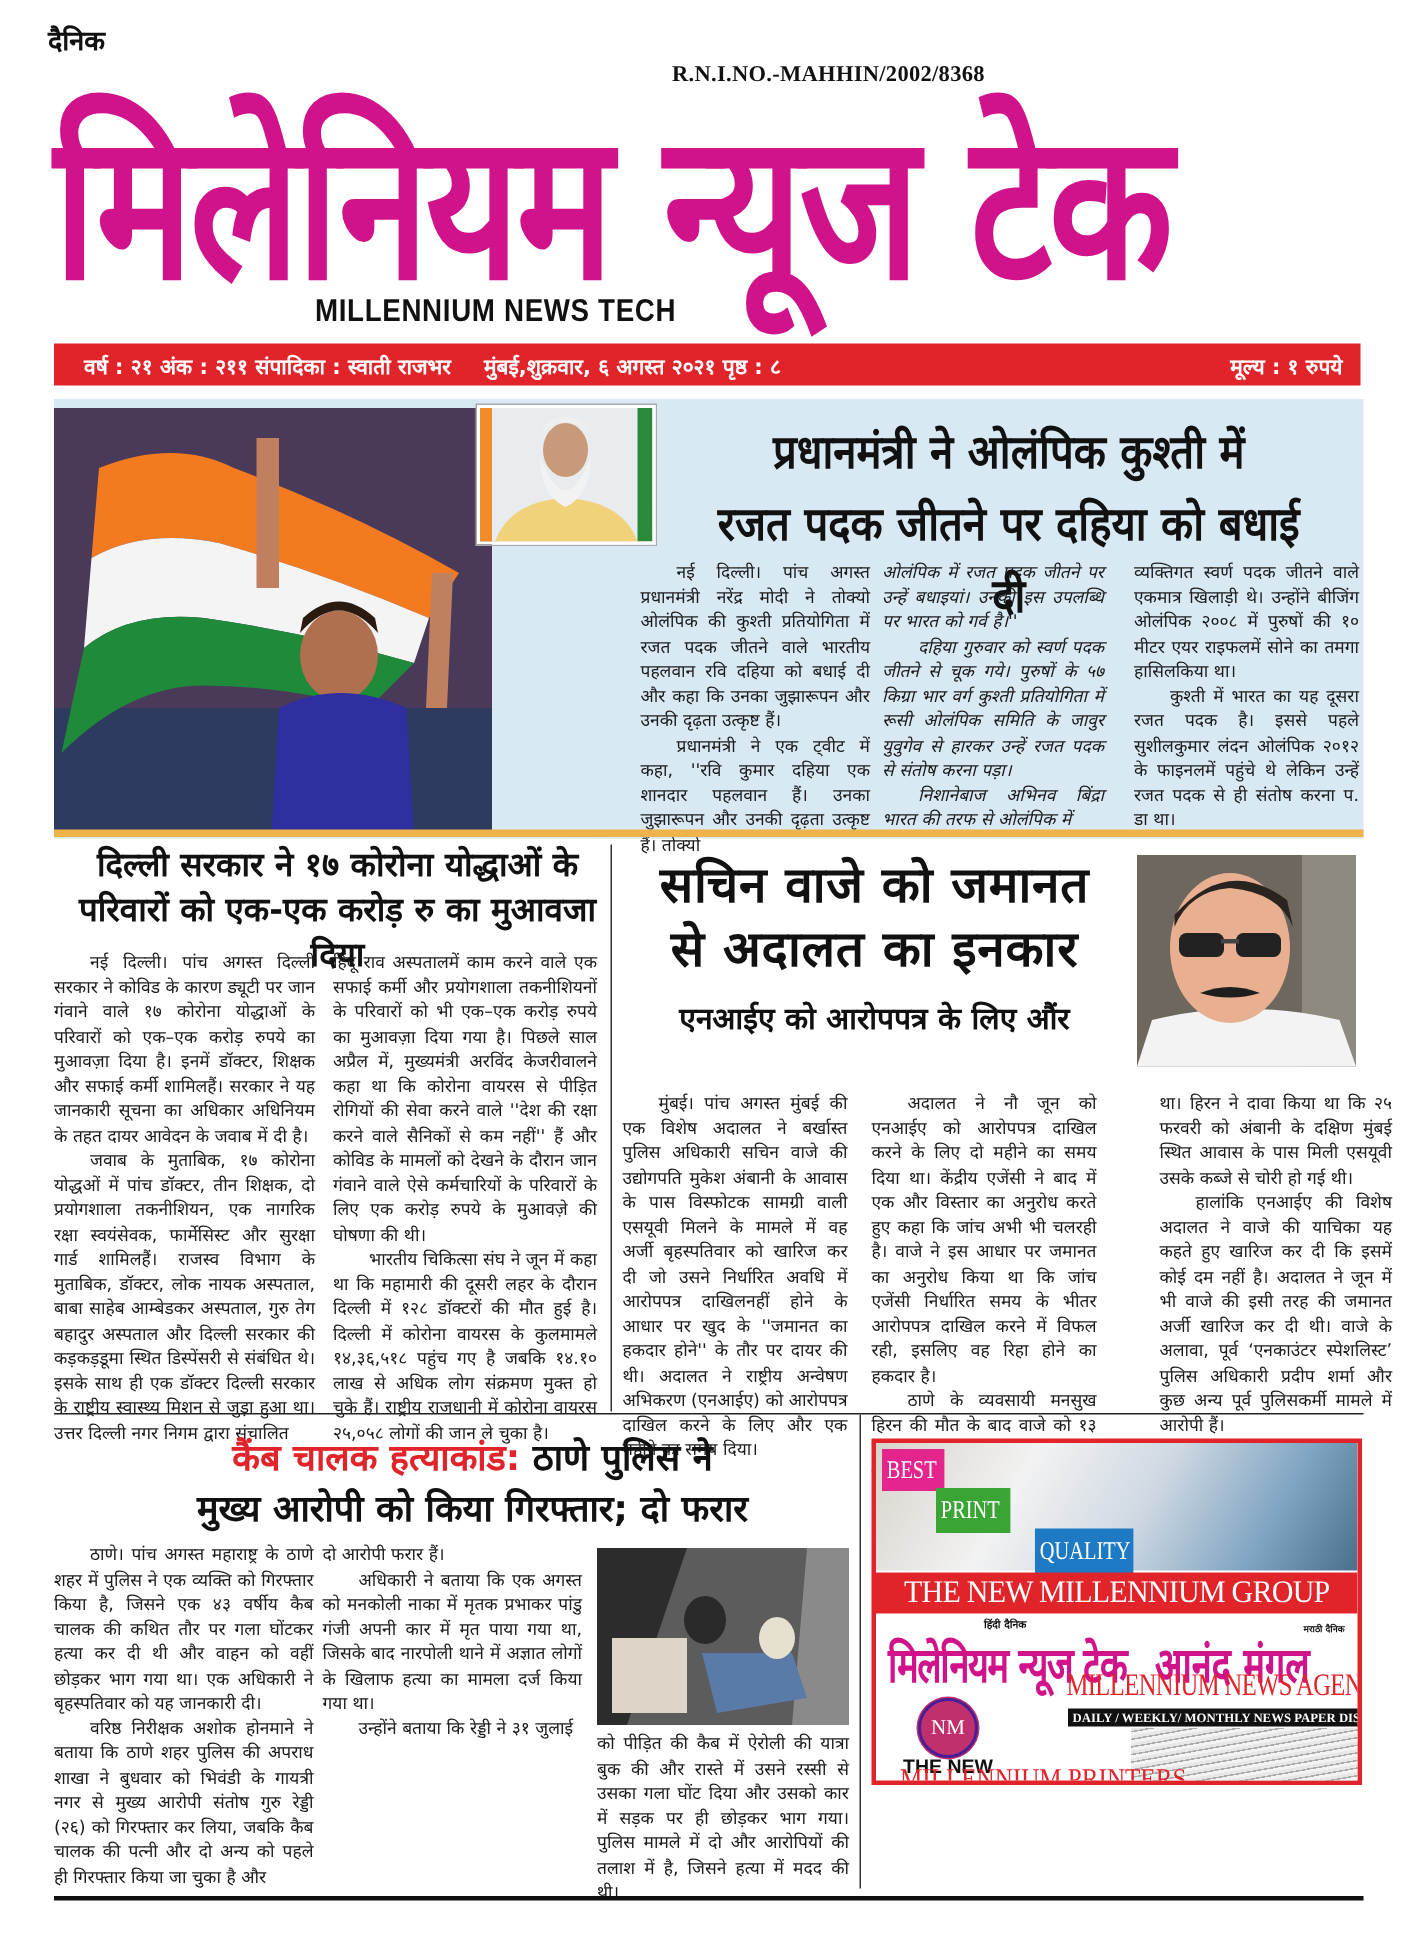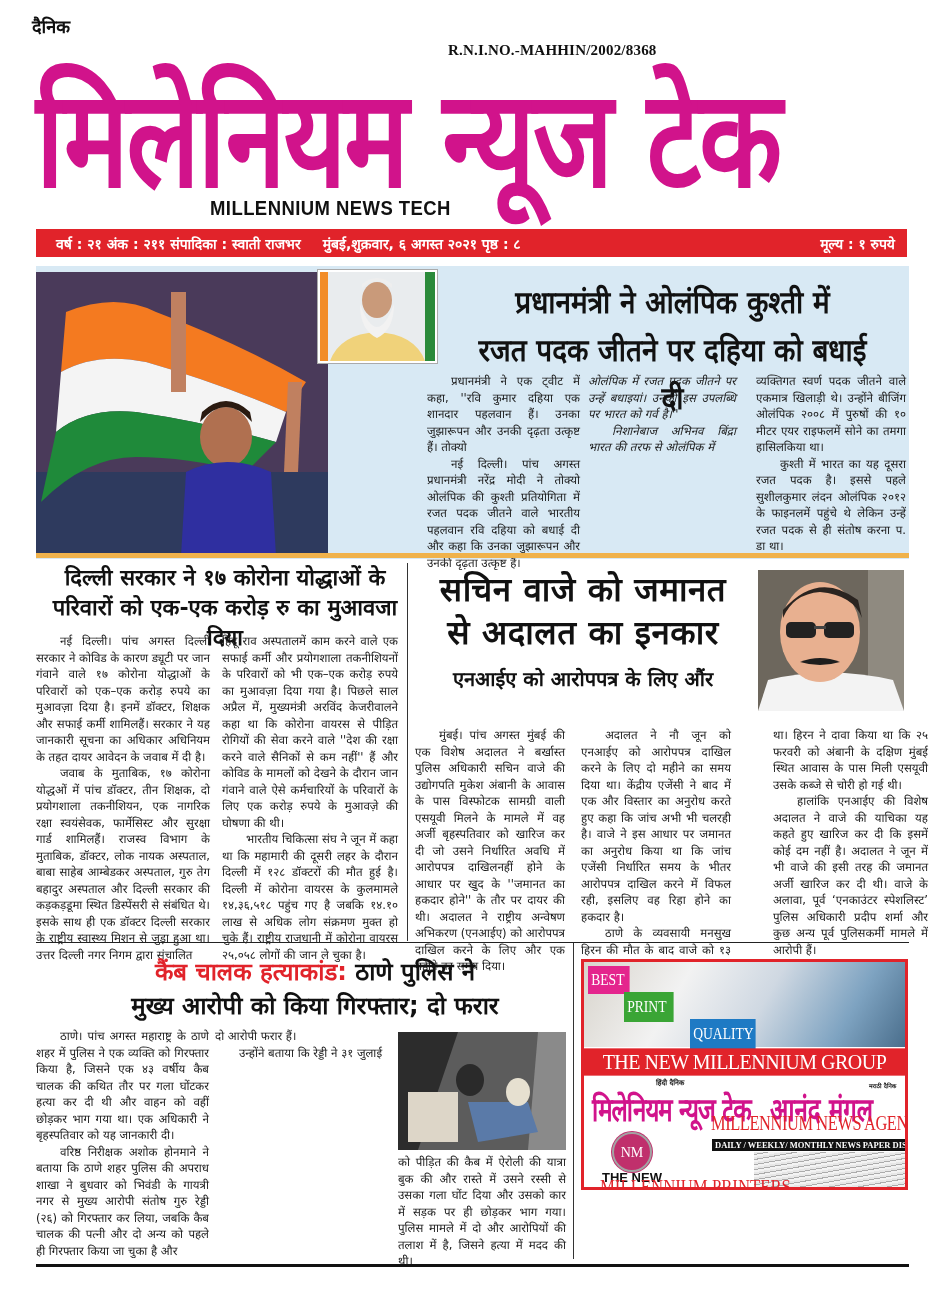"दहिया गुरुवार को स्वर्ण पदक" p { html: none -> <p>दहिया गुरुवार को स्वर्ण पदक जीतने से चूक गये। पुरुषों के ५७ किग्रा भार वर्ग कुश्ती प्रतियोगिता में रूसी ओलंपिक समिति के जावुर युवुगेव से हारकर उन्हें रजत पदक से संतोष करना पड़ा।</p> }
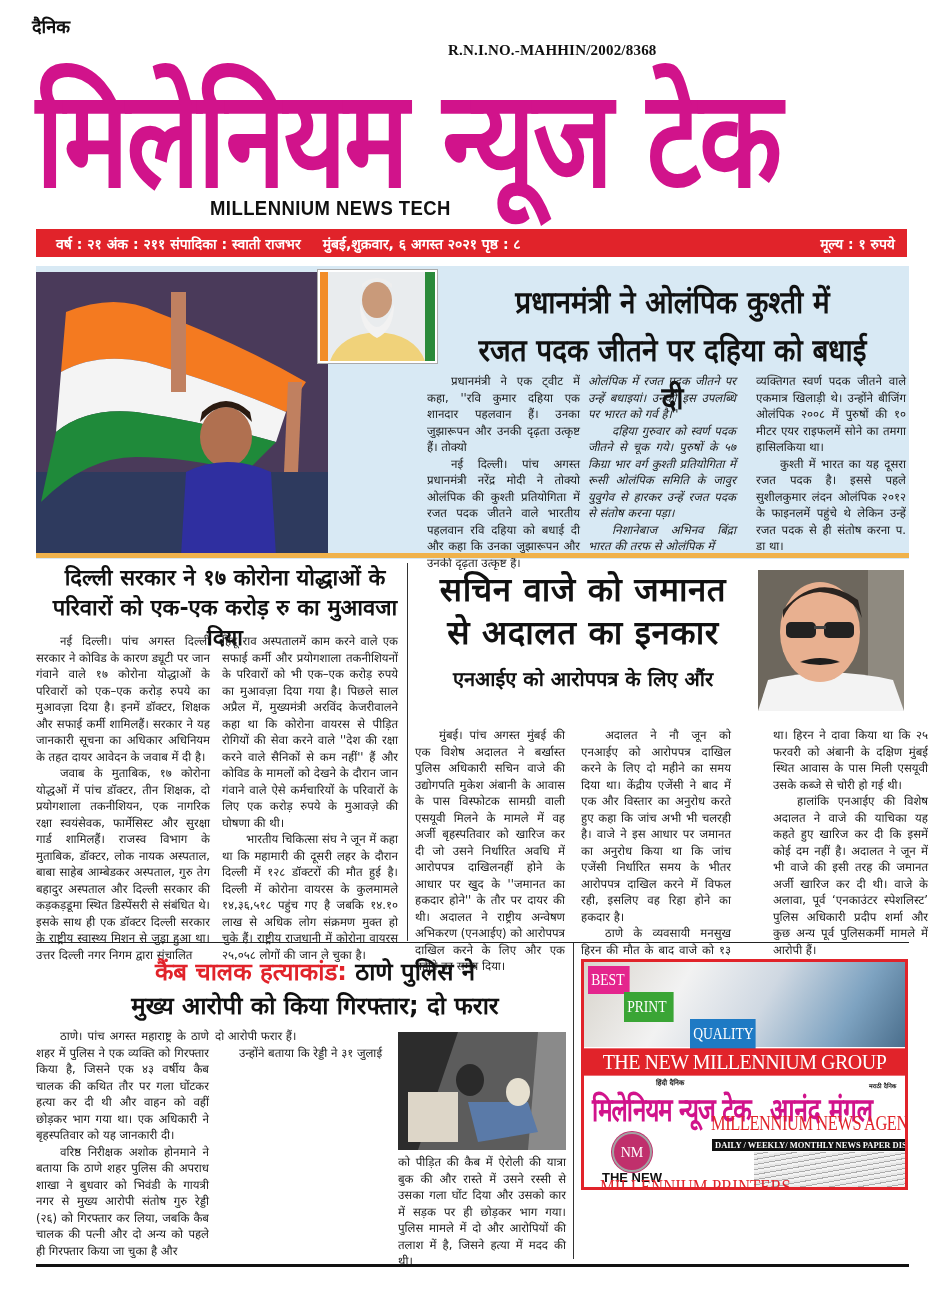"प्रधानमंत्री ने एक ट्वीट में" p { order: before "नई दिल्ली। पांच अगस्त प्रधानमंत्री" -> after "नई दिल्ली। पांच अगस्त प्रधानमंत्री" }
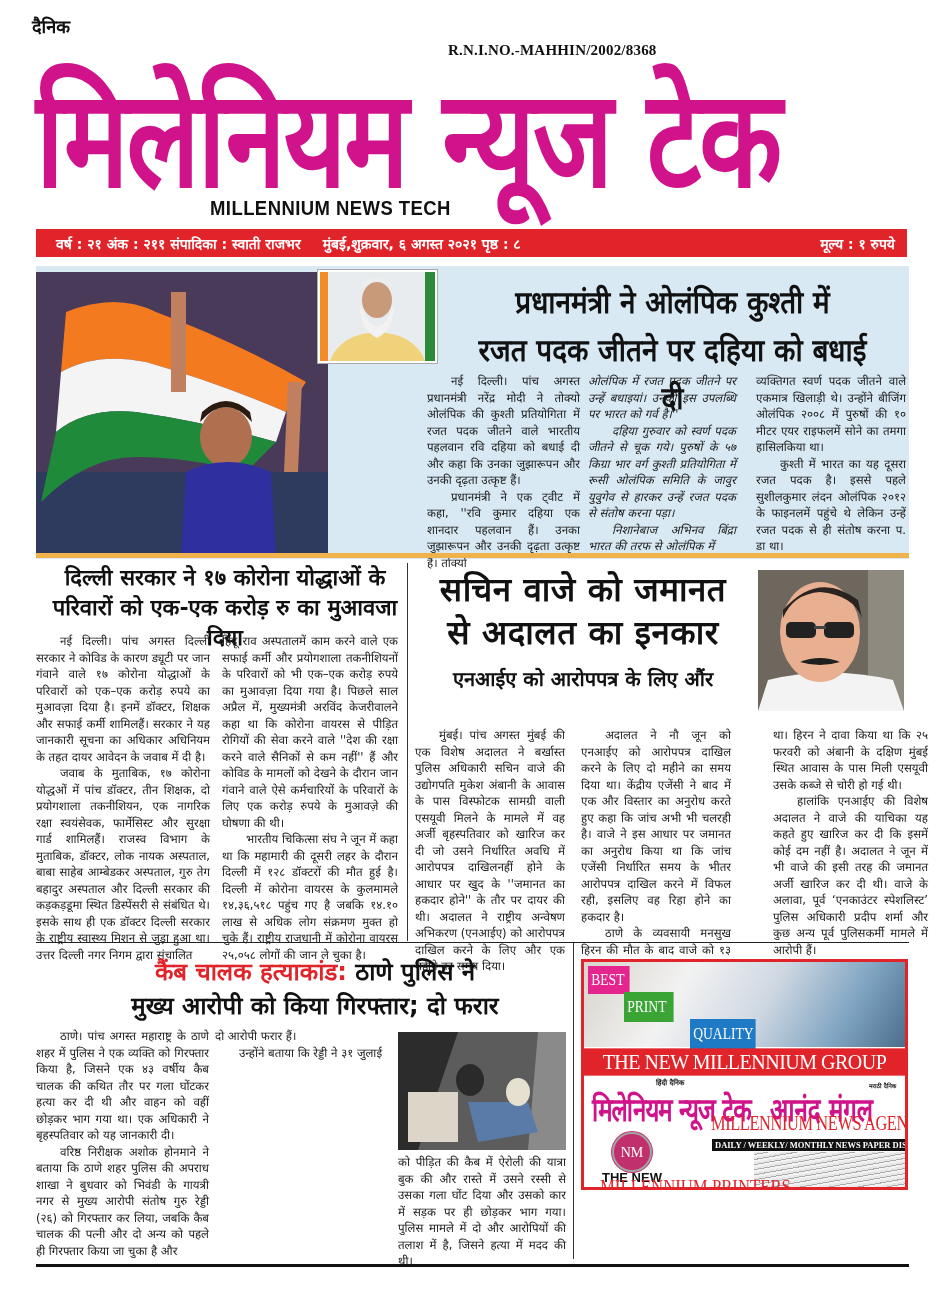"अधिकारी ने बताया कि एक" p { html: none -> <p>अधिकारी ने बताया कि एक अगस्त को मनकोली नाका में मृतक प्रभाकर पांडु गंजी अपनी कार में मृत पाया गया था, जिसके बाद नारपोली थाने में अज्ञात लोगों के खिलाफ हत्या का मामला दर्ज किया गया था।</p> }
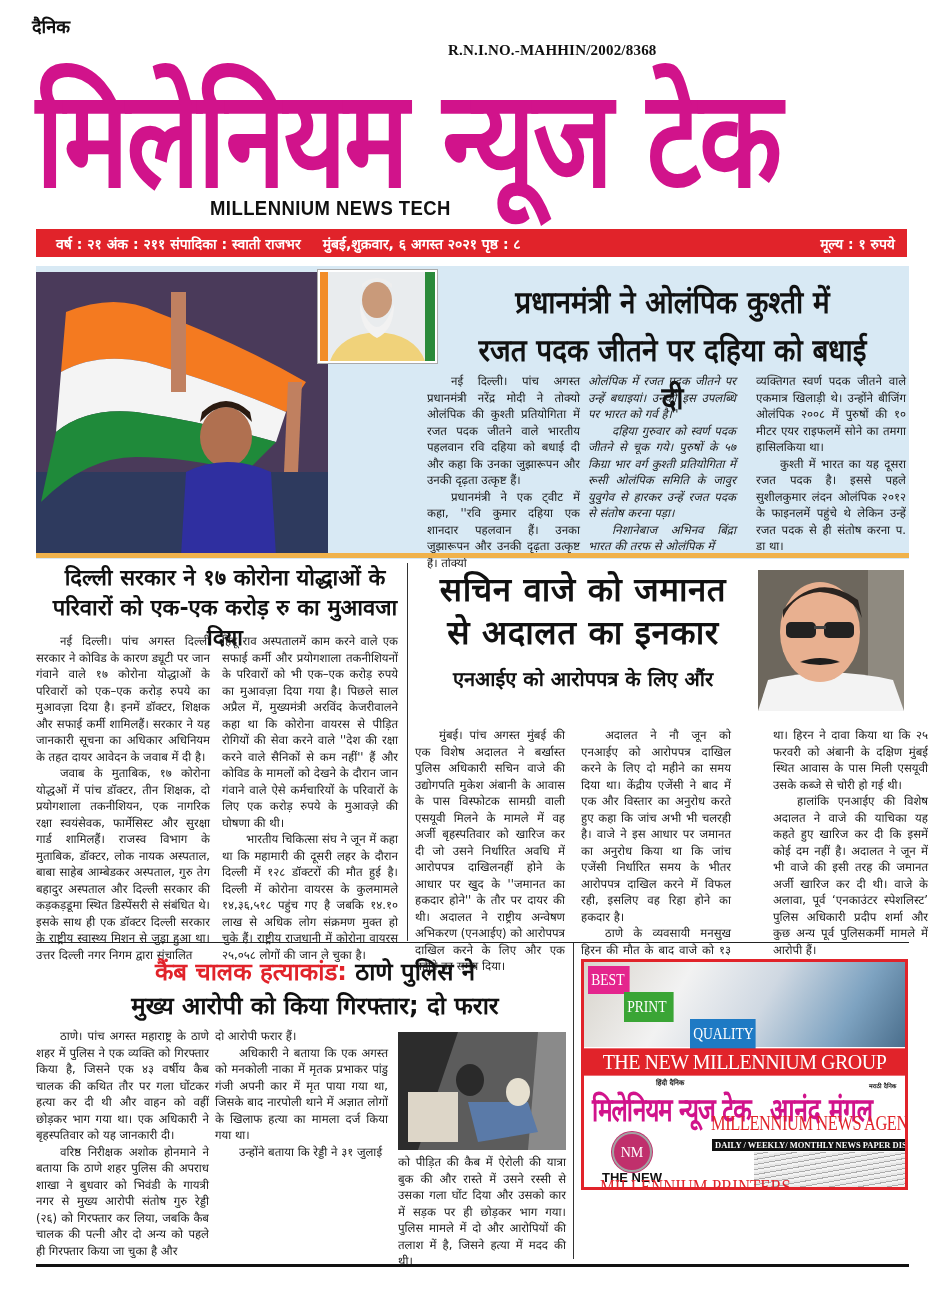"NM" #ad-logo { border: 2px solid #a3a3a3 -> 2px solid #4c1d95 }
